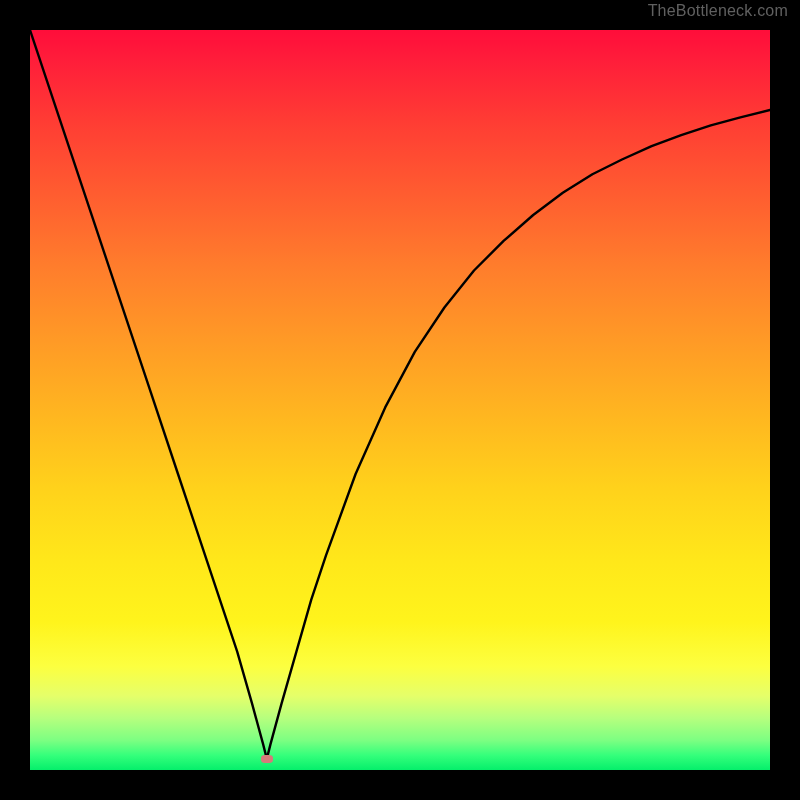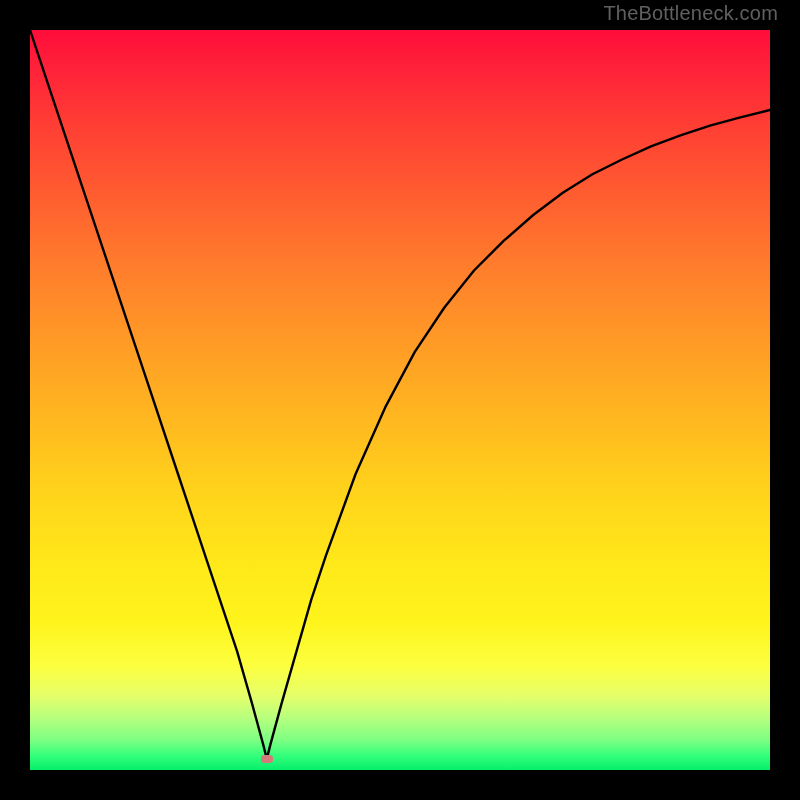"TheBottleneck.com" .watermark { font-size: 20px -> 16px; right: 22px -> 12px }
